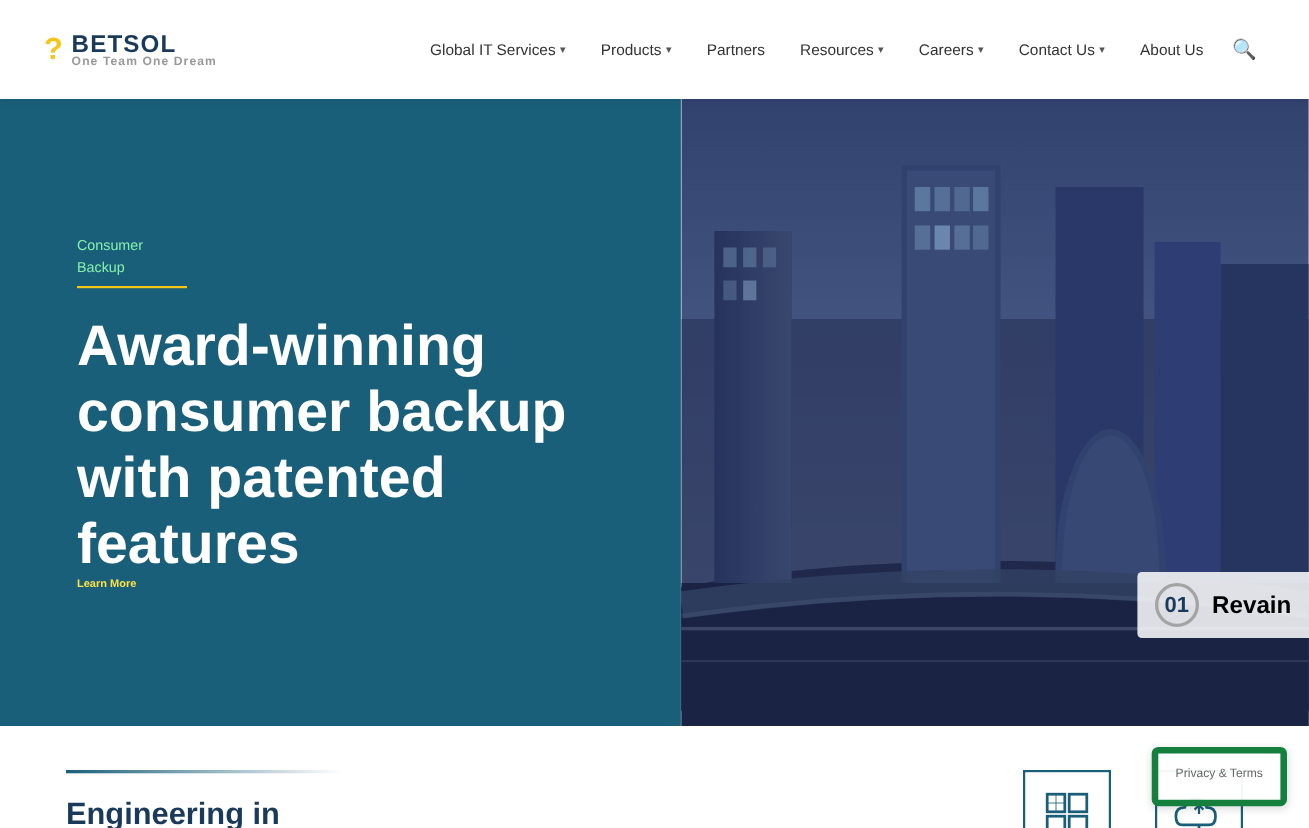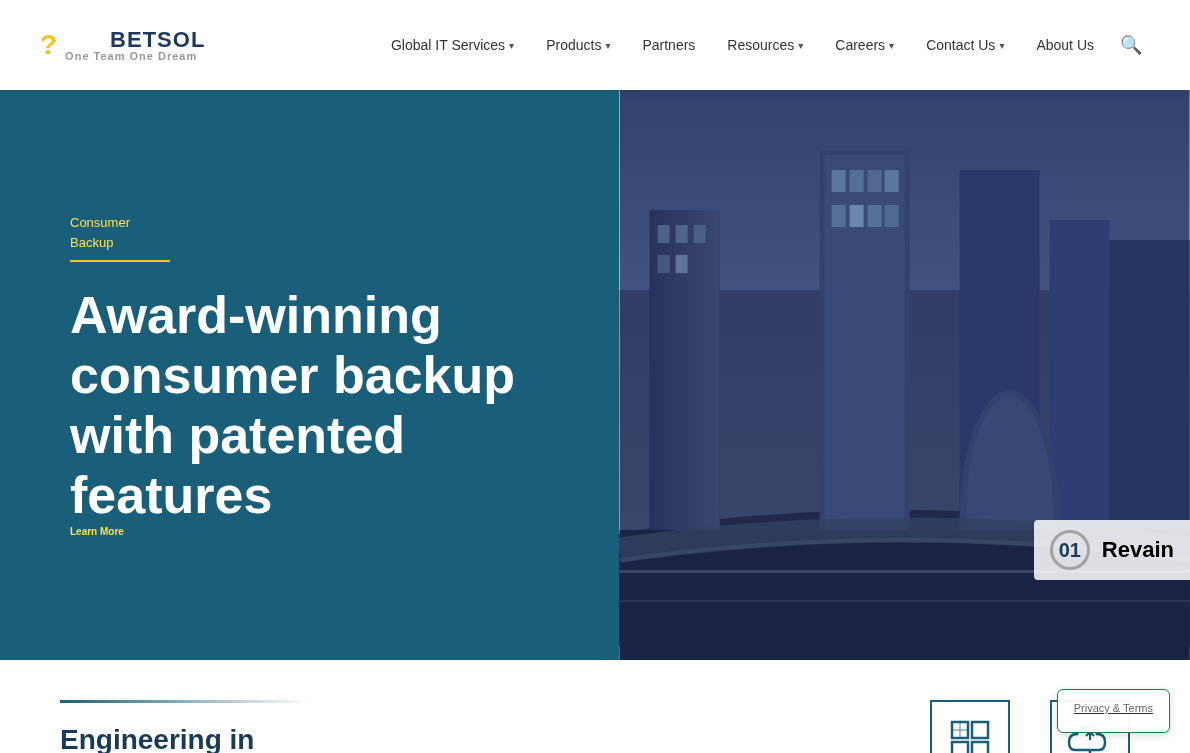"BETSOL" .logo-mark .brand-name { margin-left: 45px -> none }
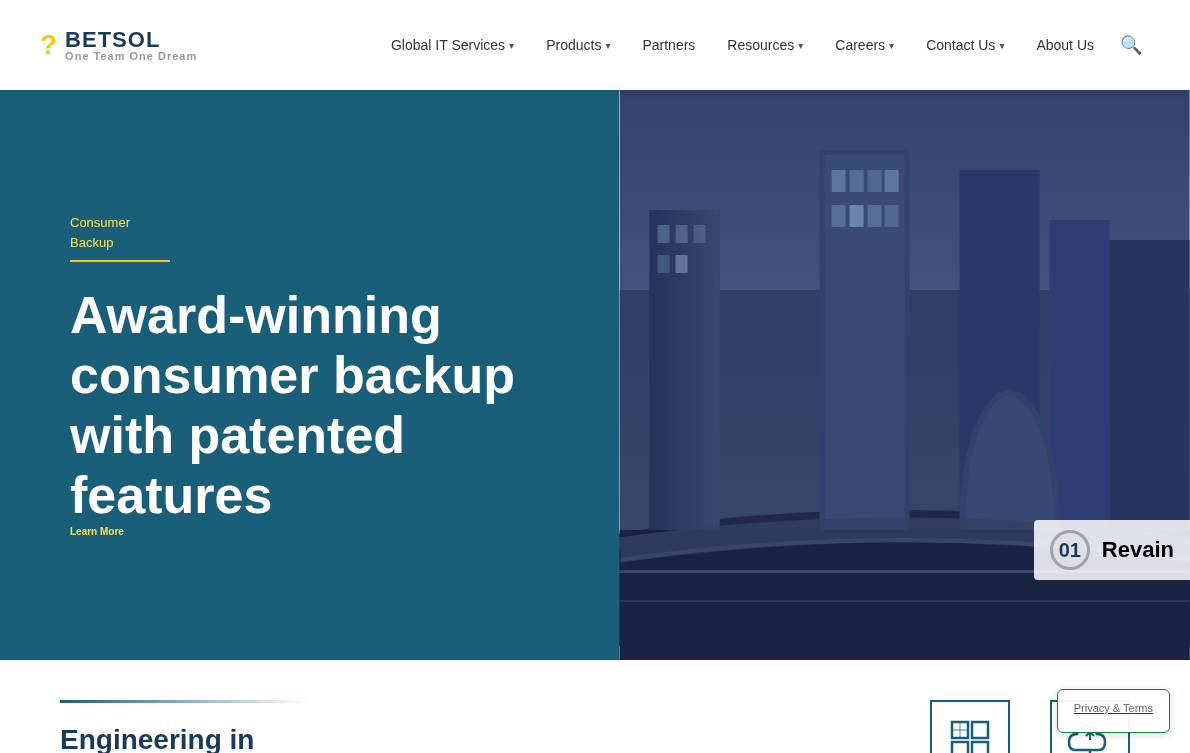"Consumer" .hero-breadcrumb-text { color: #fde047 -> #86efac }
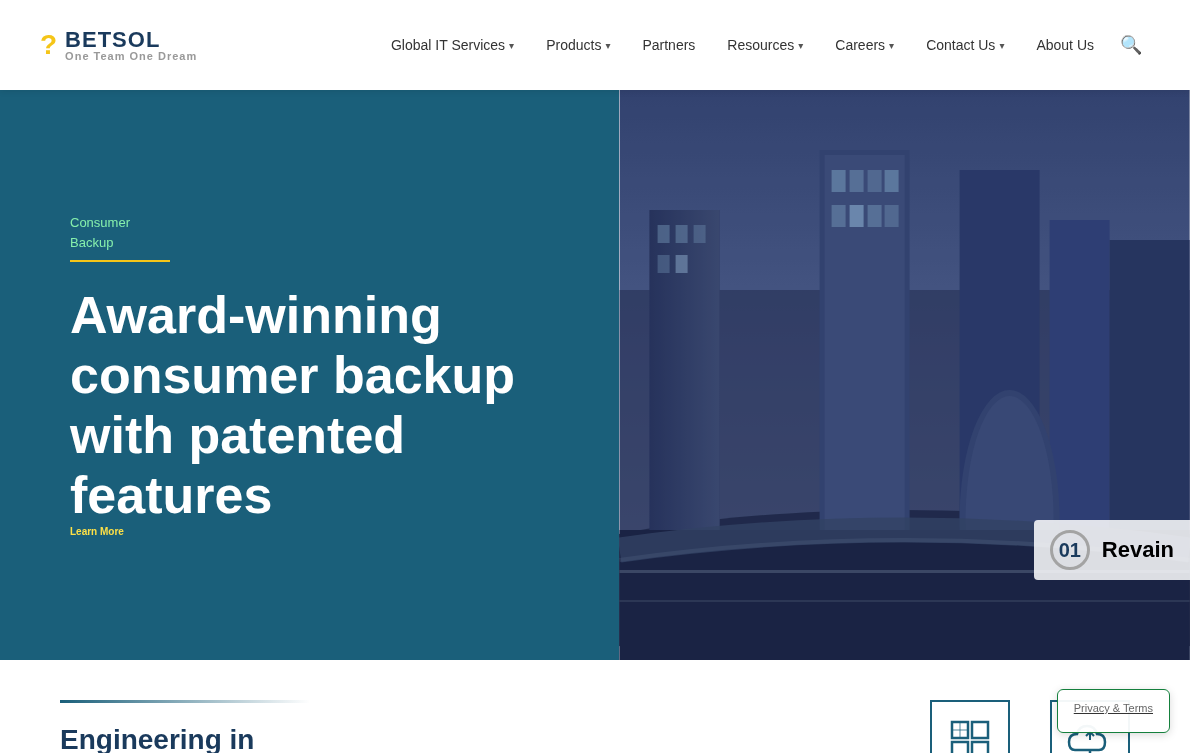"Privacy & Terms" .cookie-notice { border: 1px solid #15803d -> 6px solid #15803d; text-decoration: underline -> none }
